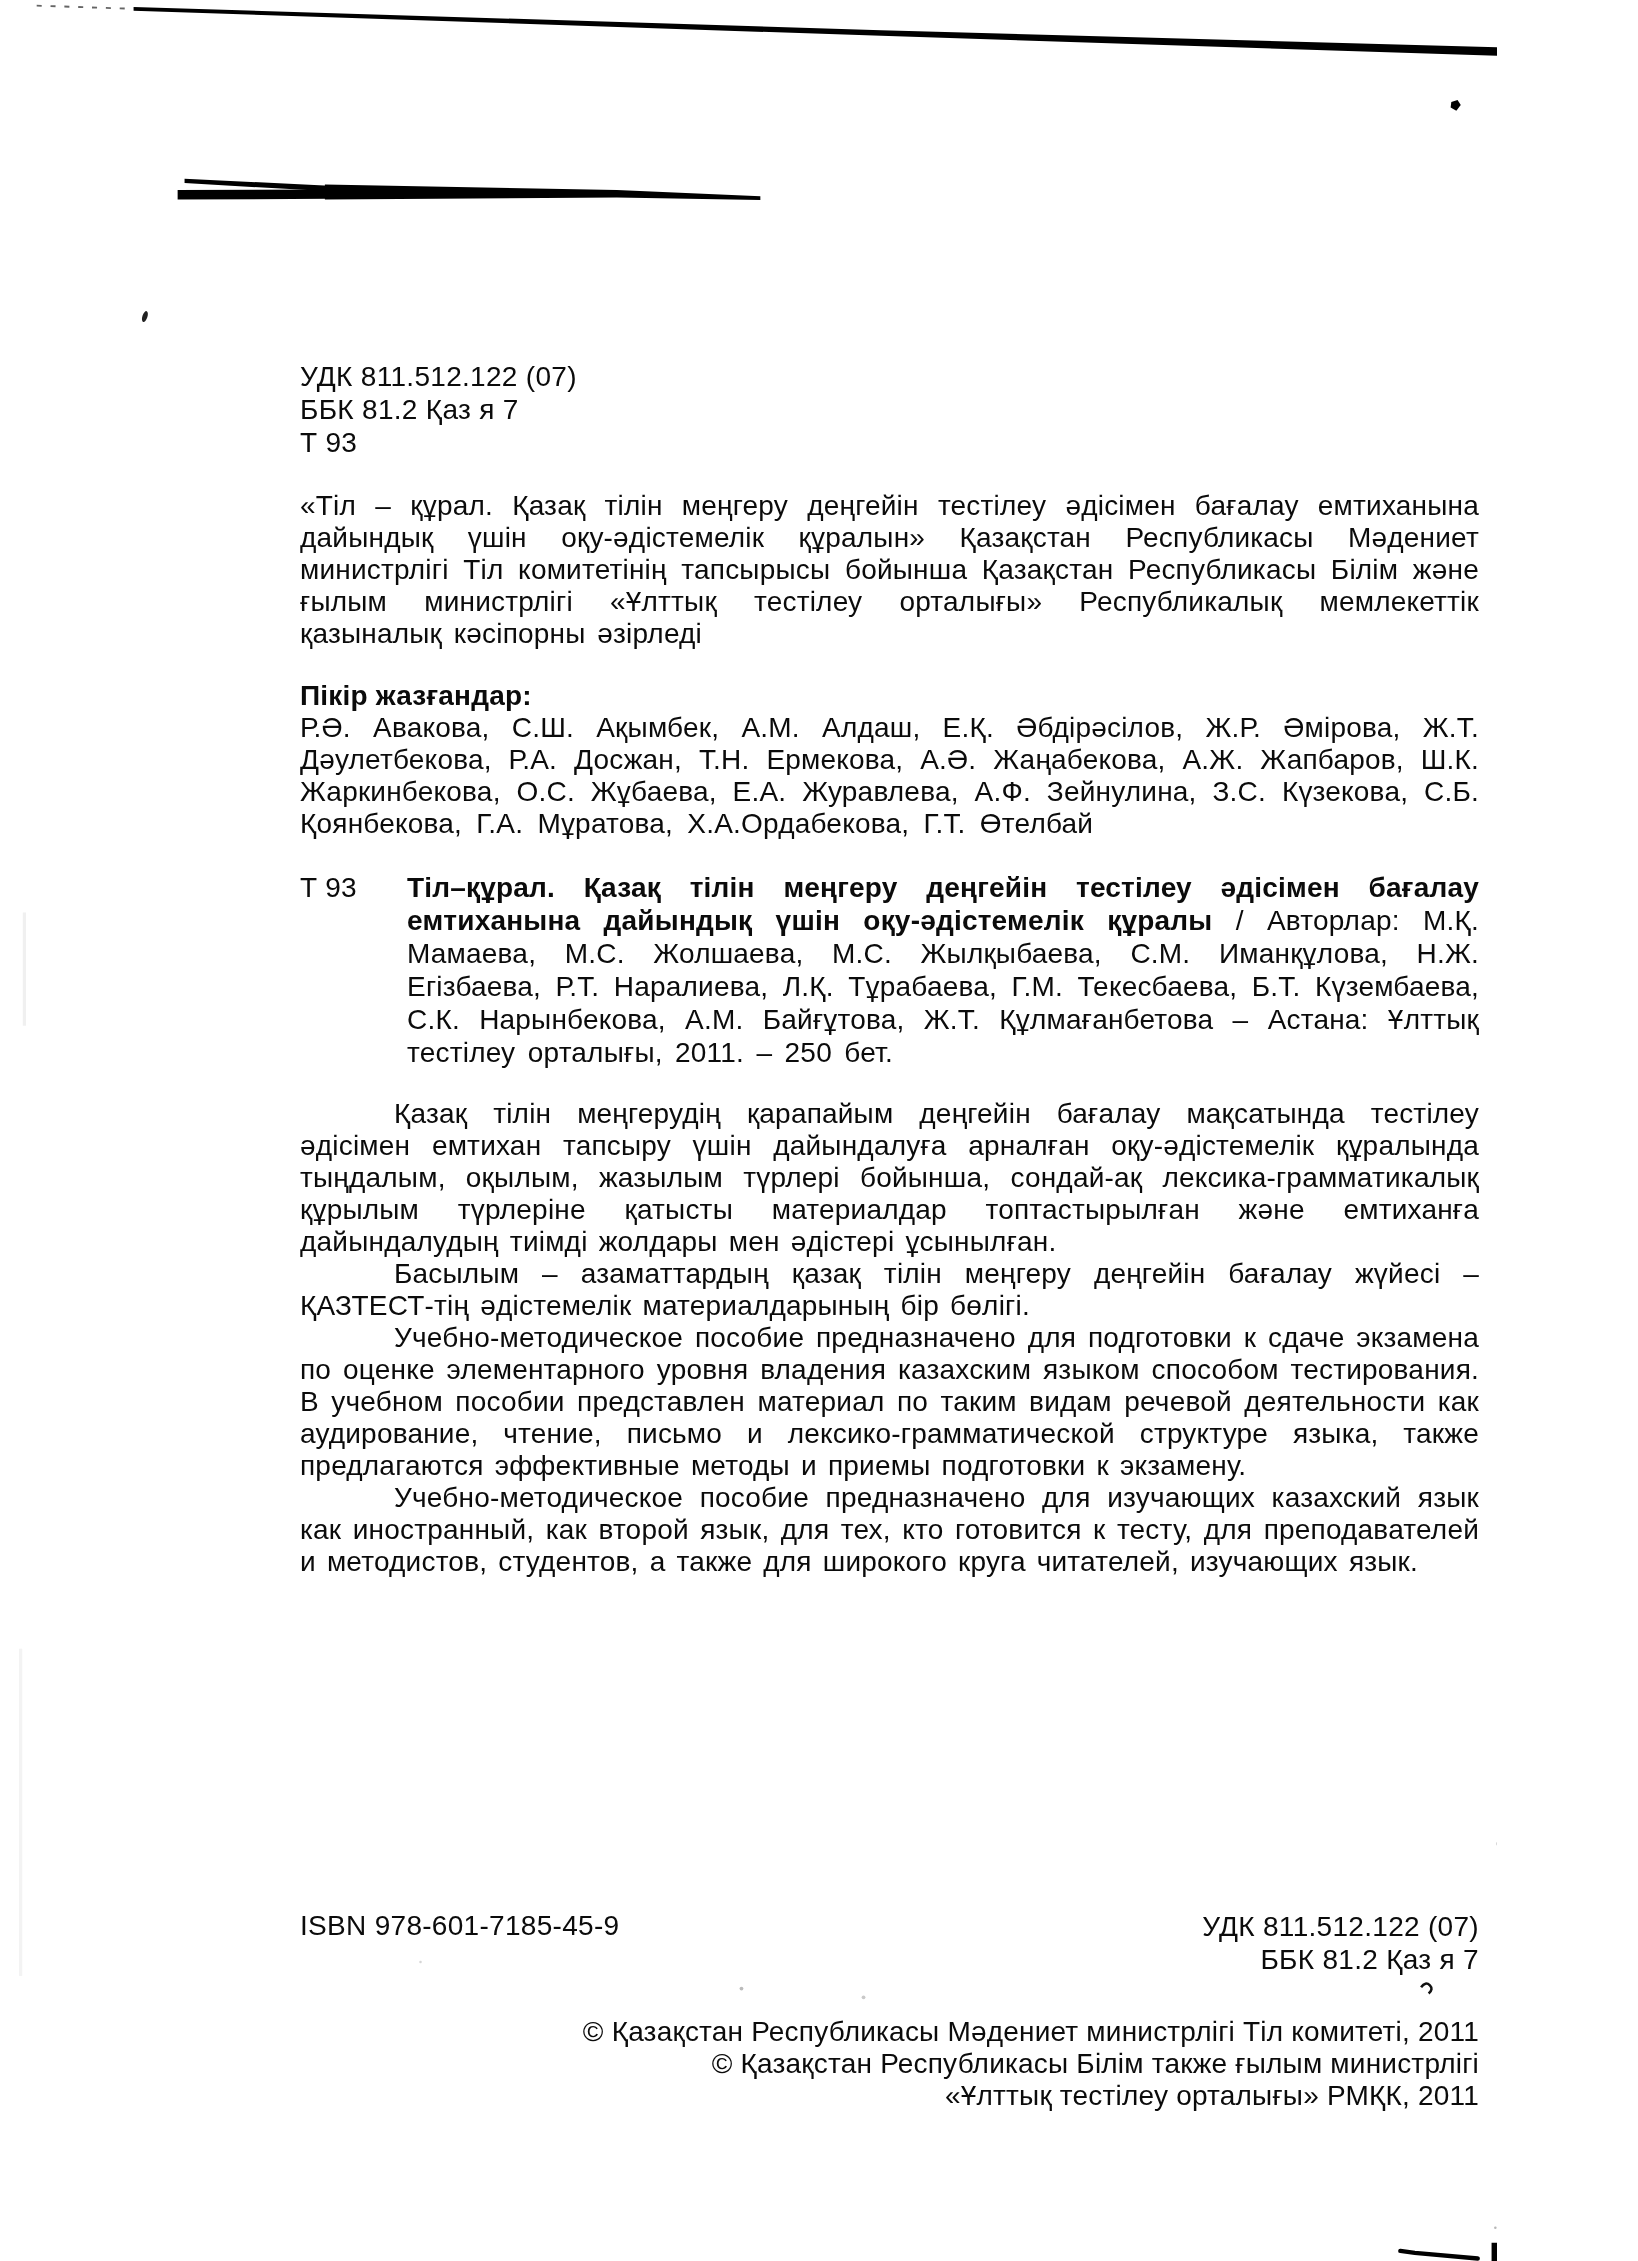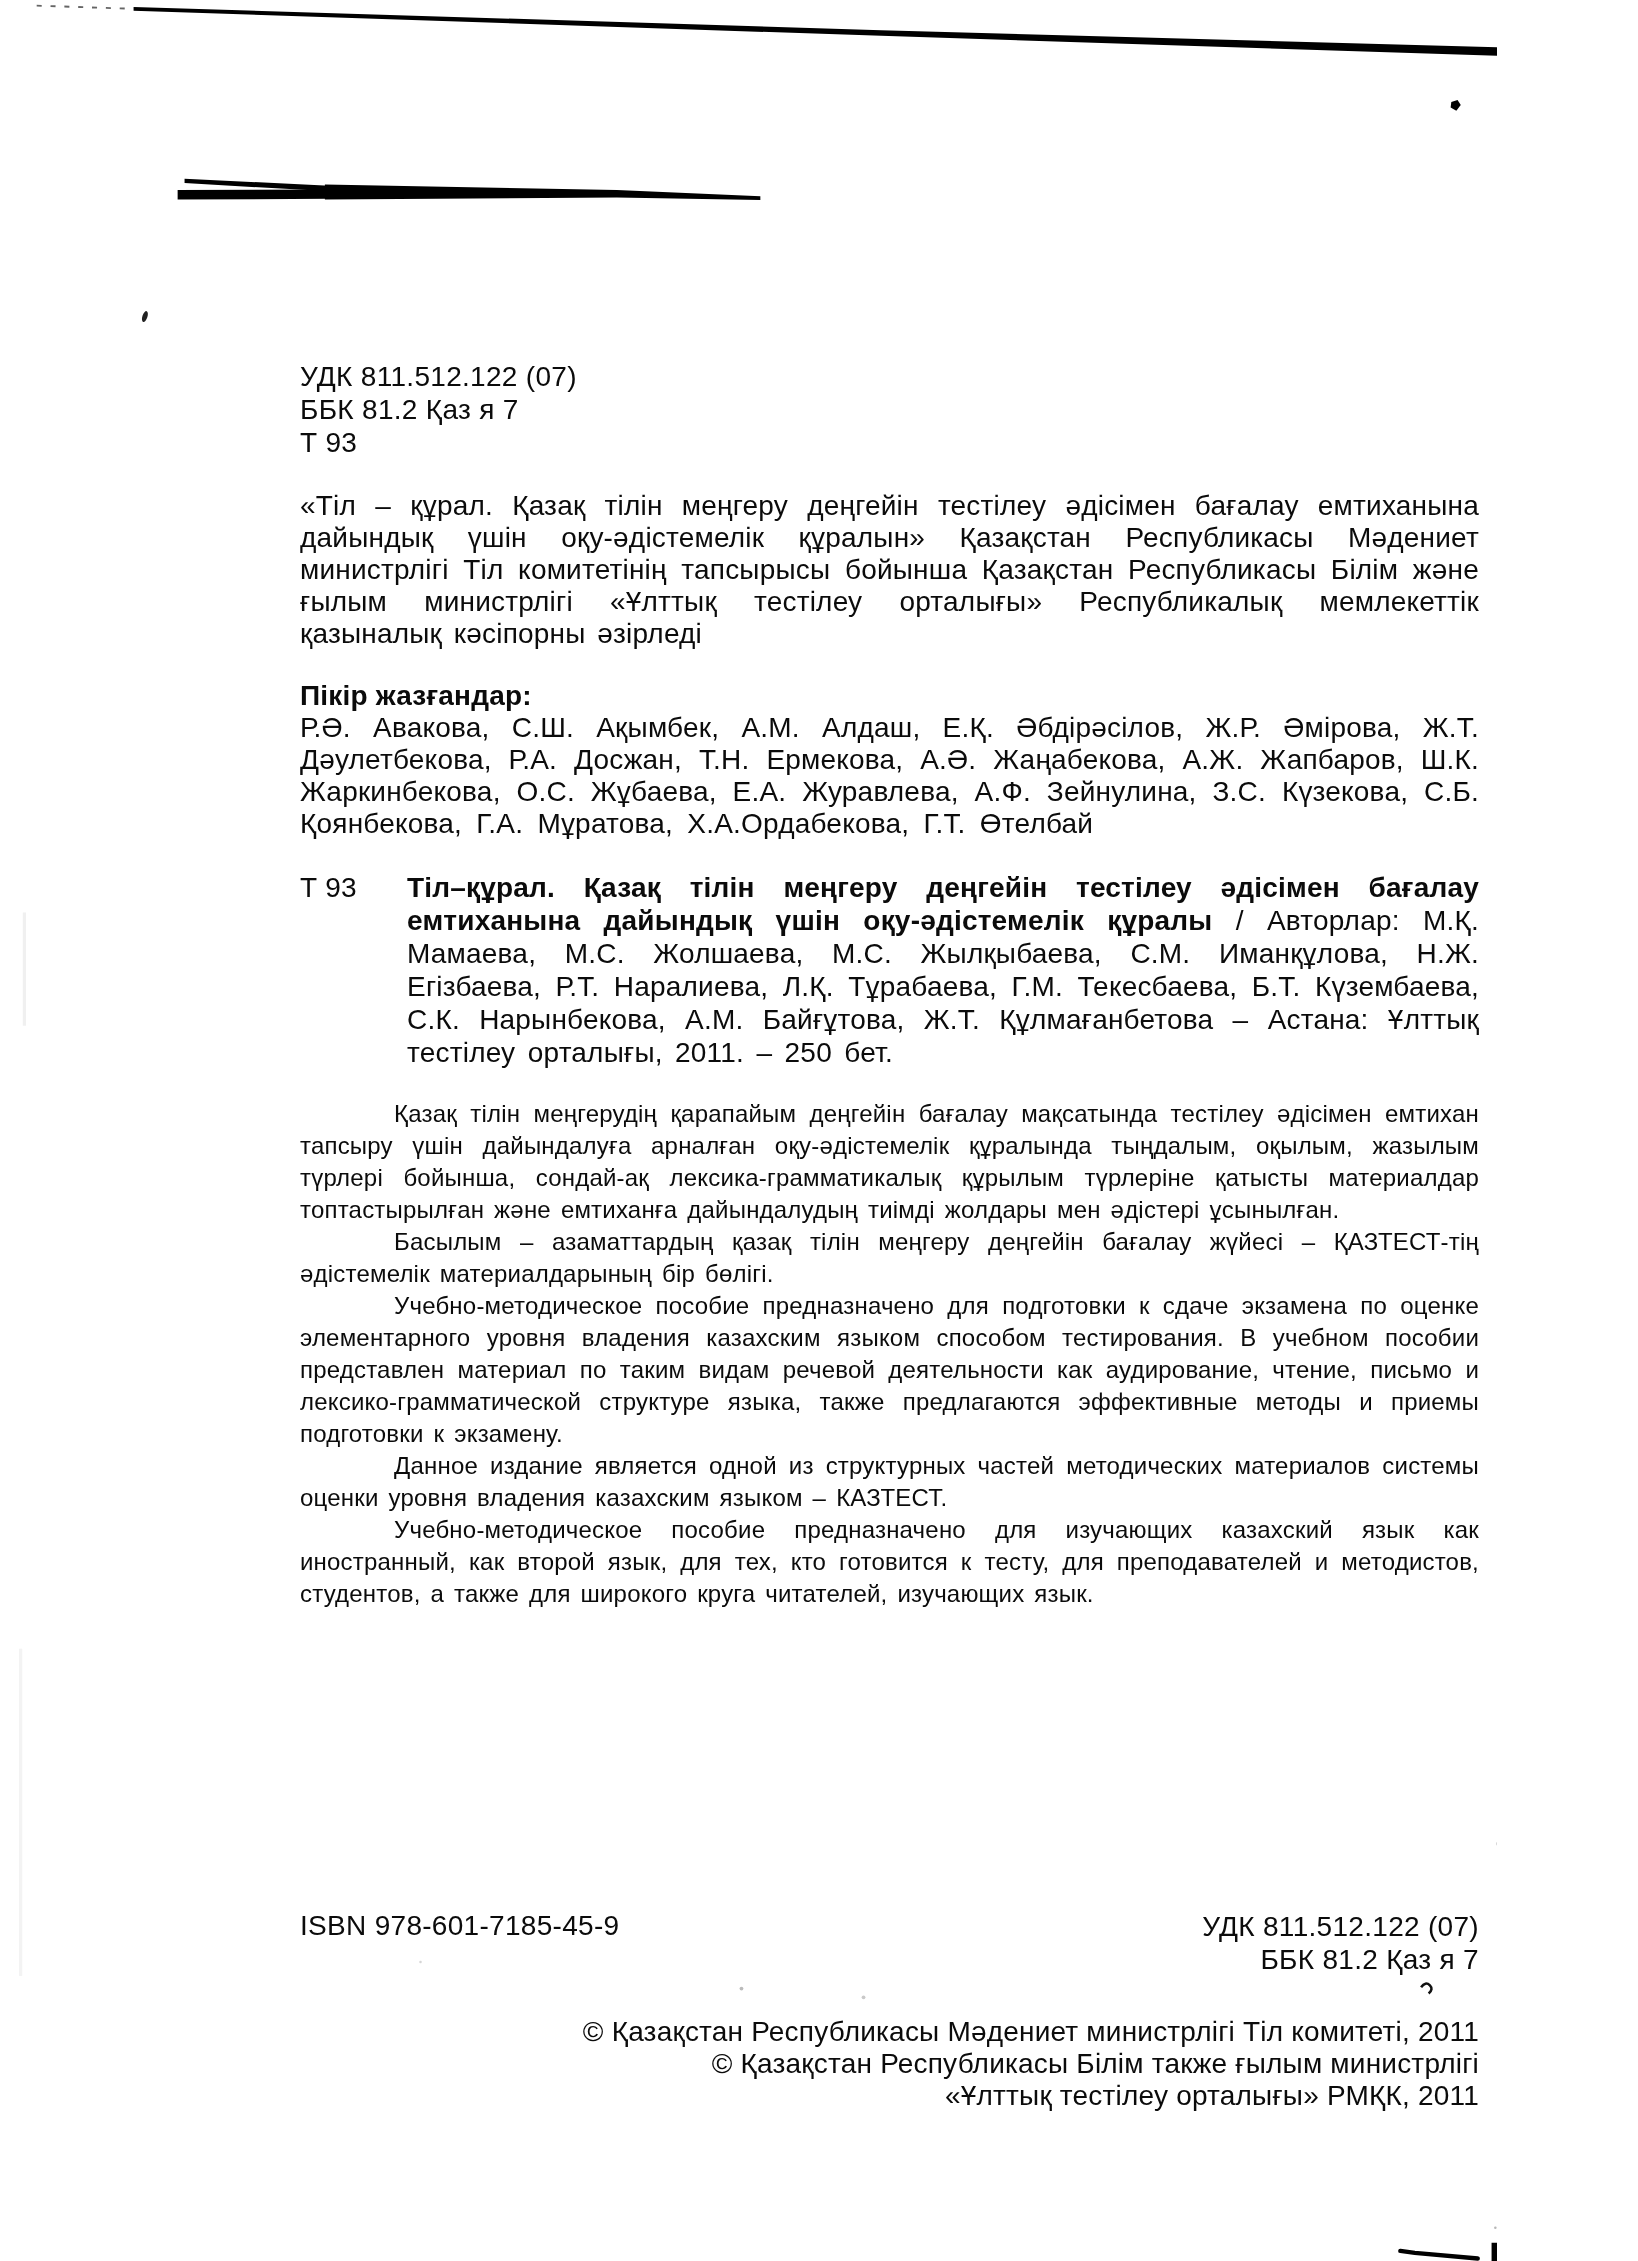"Қазақ тілін меңгерудің қарапайым" .annotation { font-size: 24px -> 28px }
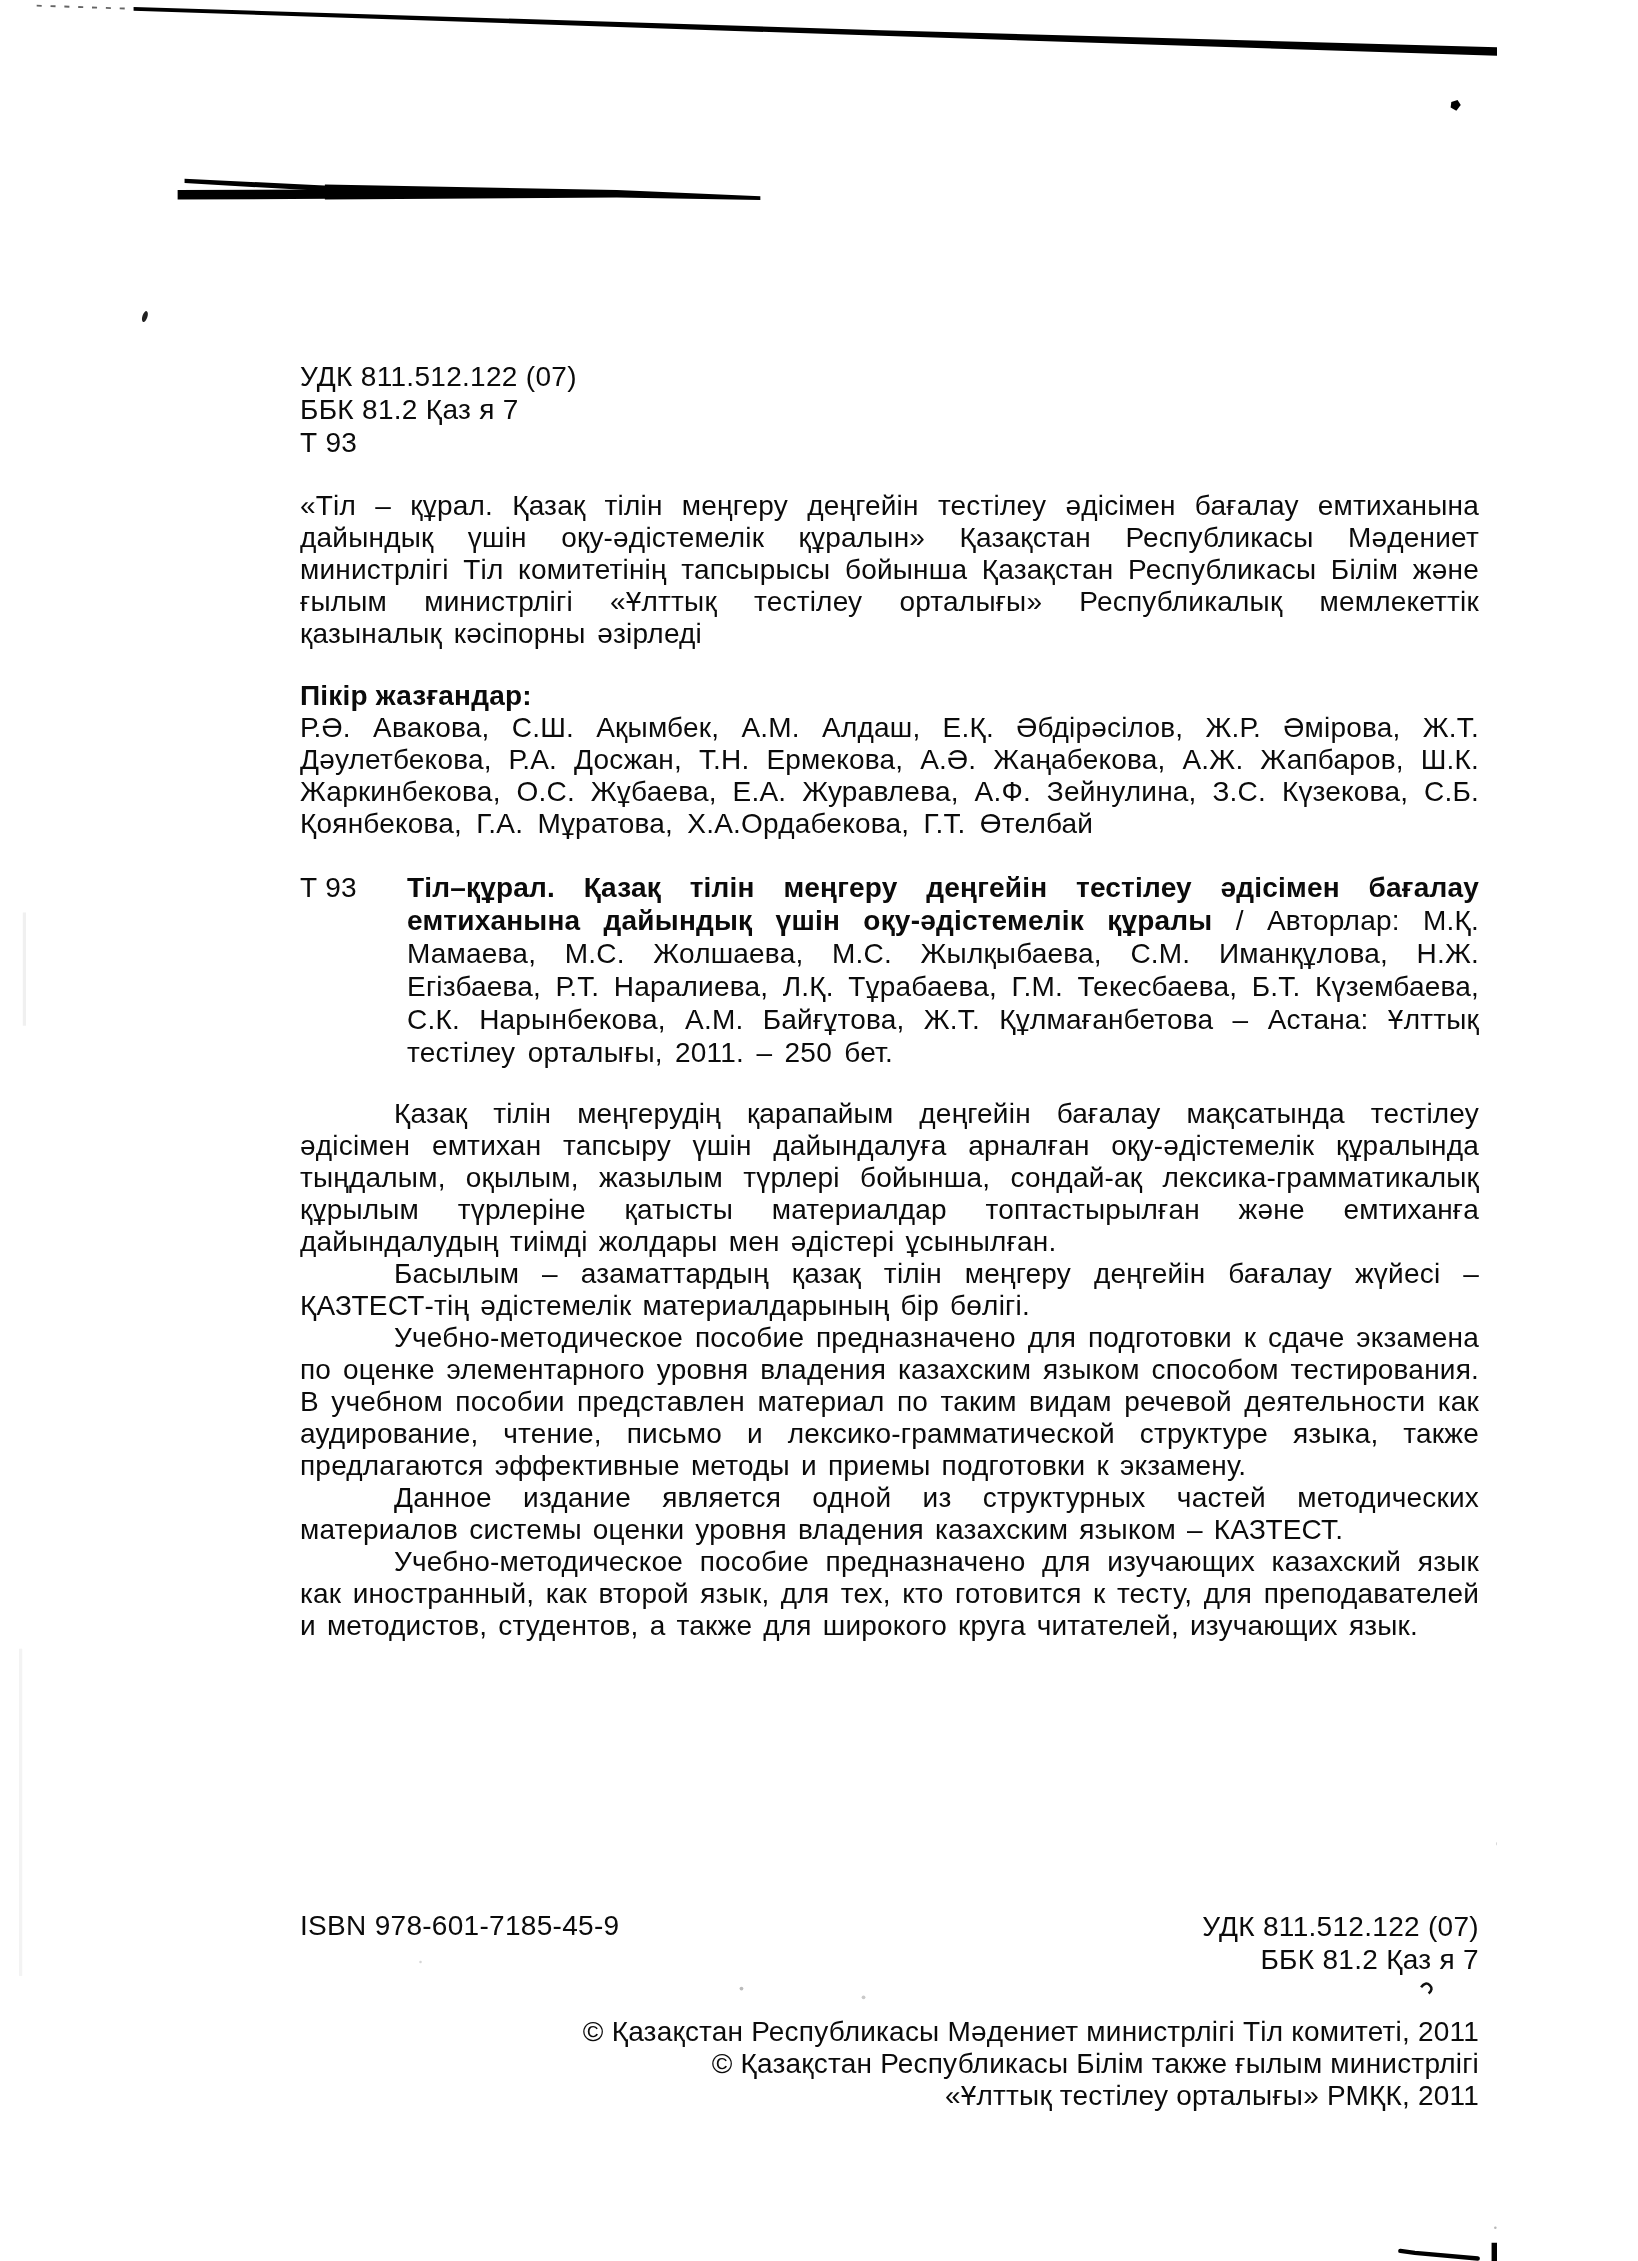"Данное издание является одной из" p { html: <p>Данное издание является одной из структурных частей методических материалов системы оценки уровня владения казахским языком – КАЗТЕСТ.</p> -> none }
